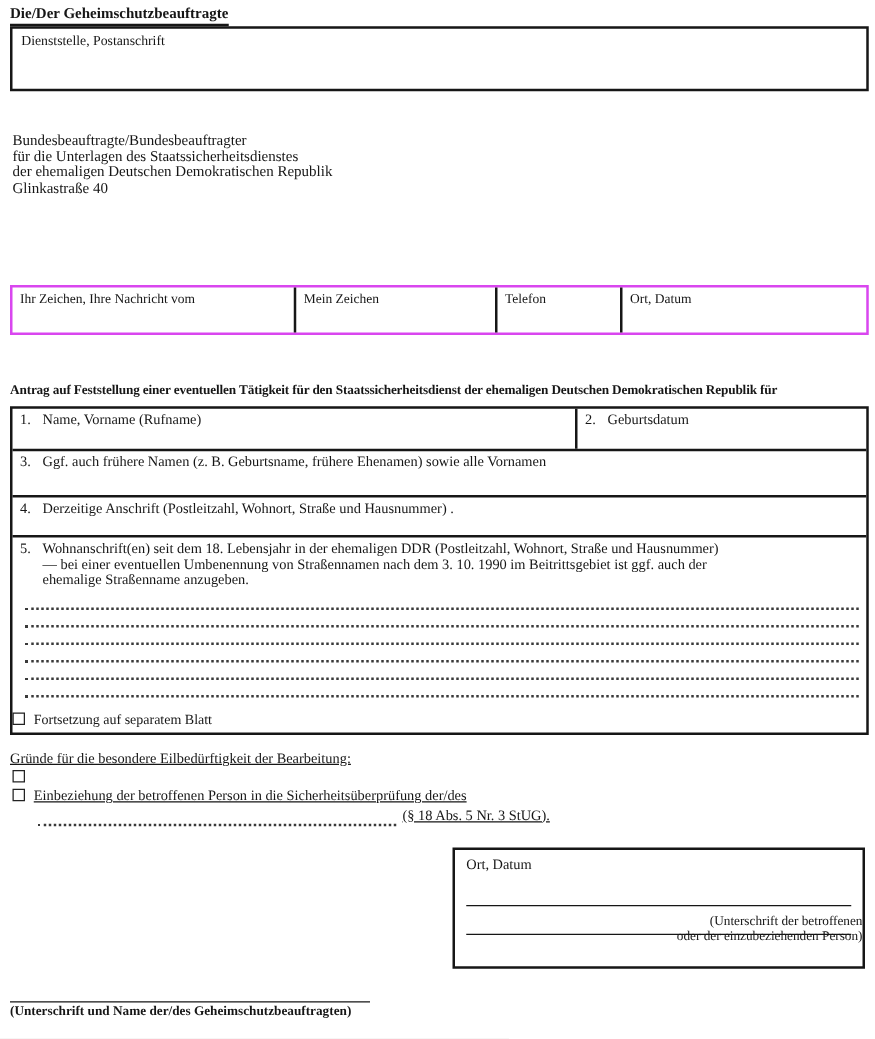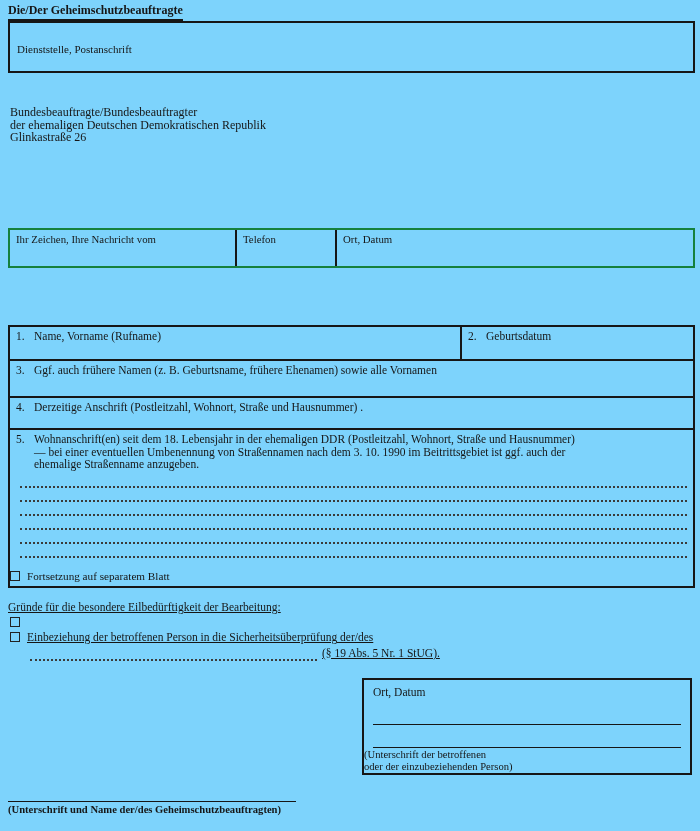"Die/Der Geheimschutzbeauftragte" .page { background: #7dd3fc -> #ffffff }
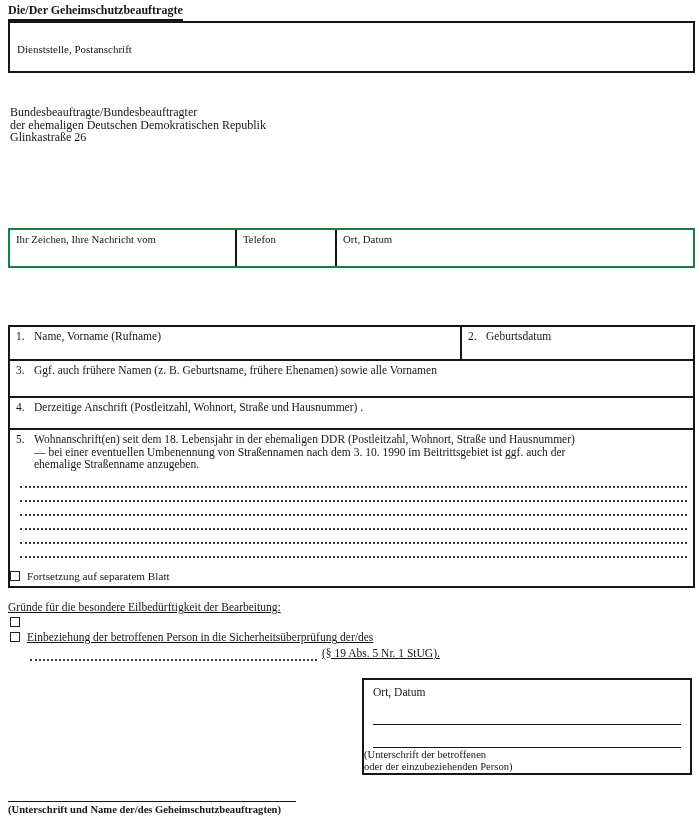"Dienststelle, Postanschrift" .sender-label { padding: 20px 7px -> 4px 7px }
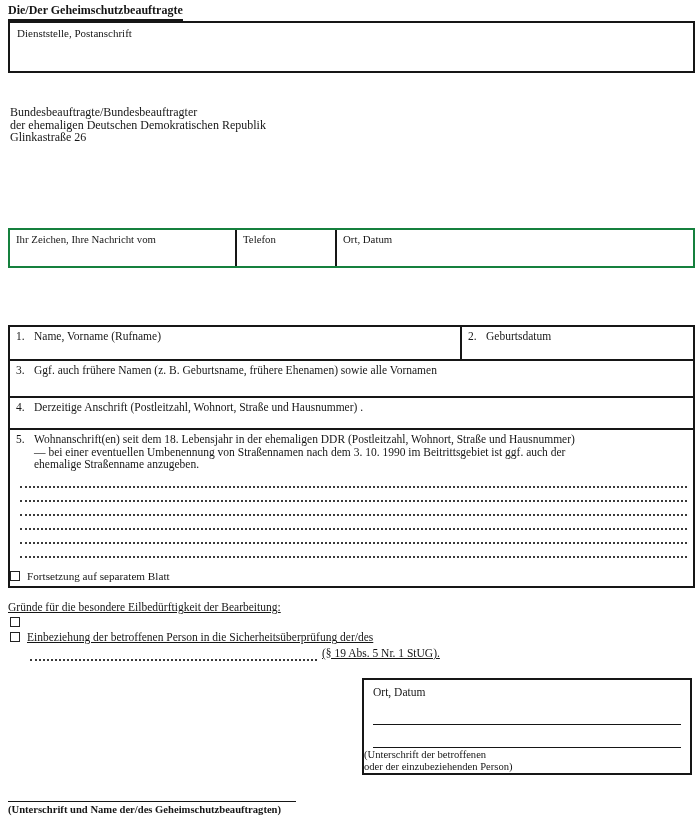"für die Unterlagen des" div { html: none -> <div>für die Unterlagen des Staatssicherheitsdienstes</div> }
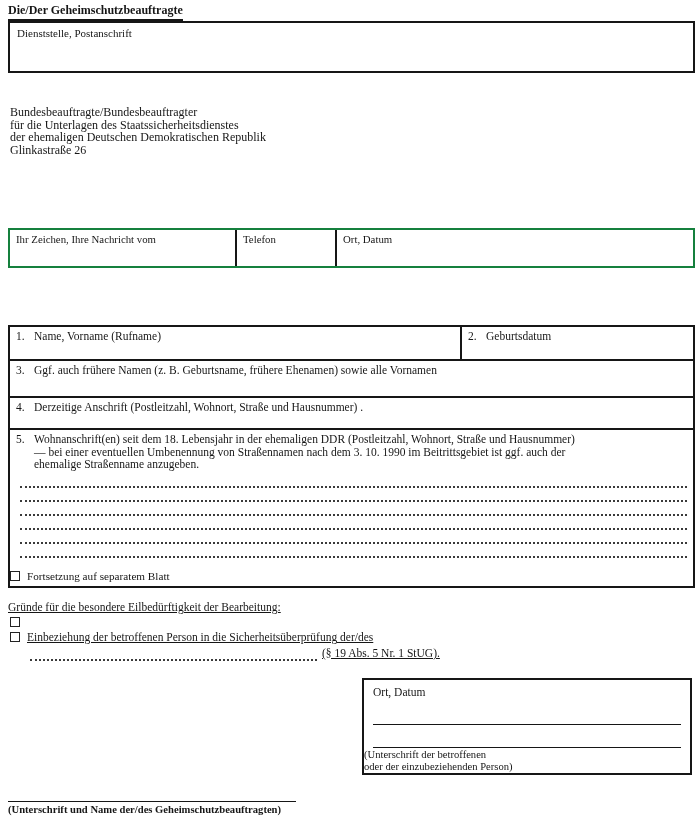"Glinkastraße 26" div { text: 26 -> 40 }
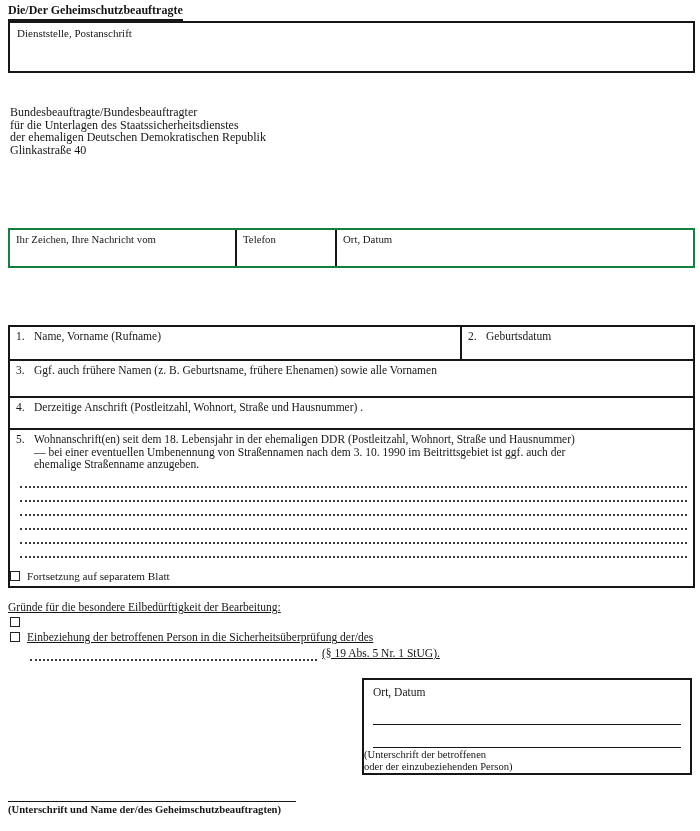"Ihr Zeichen, Ihre Nachricht vom" .ref-table { border: 2px solid #15803d -> 2px solid #d946ef }
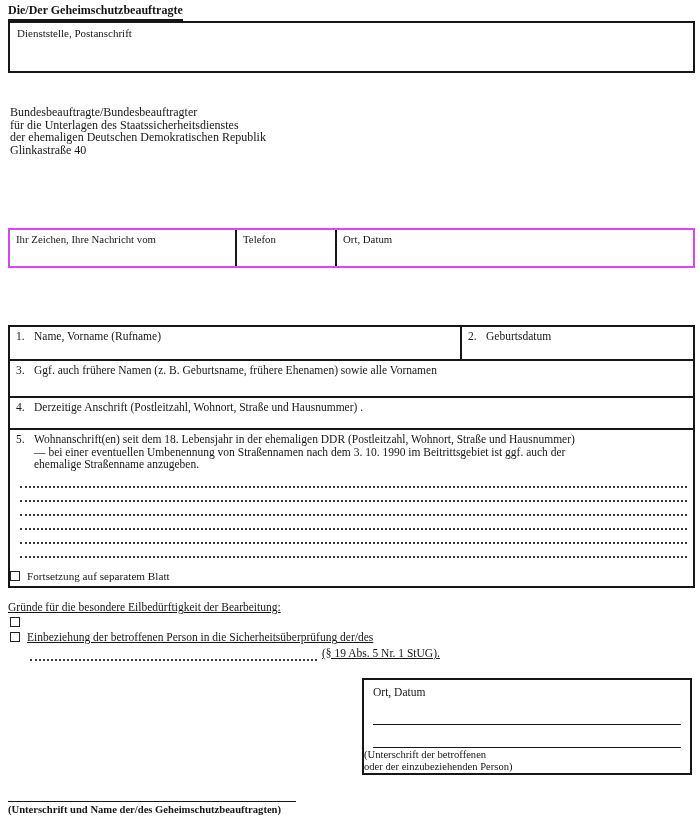"Mein Zeichen" div.ref-cell { html: none -> <div> <span>Mein Zeichen</span> </div> }
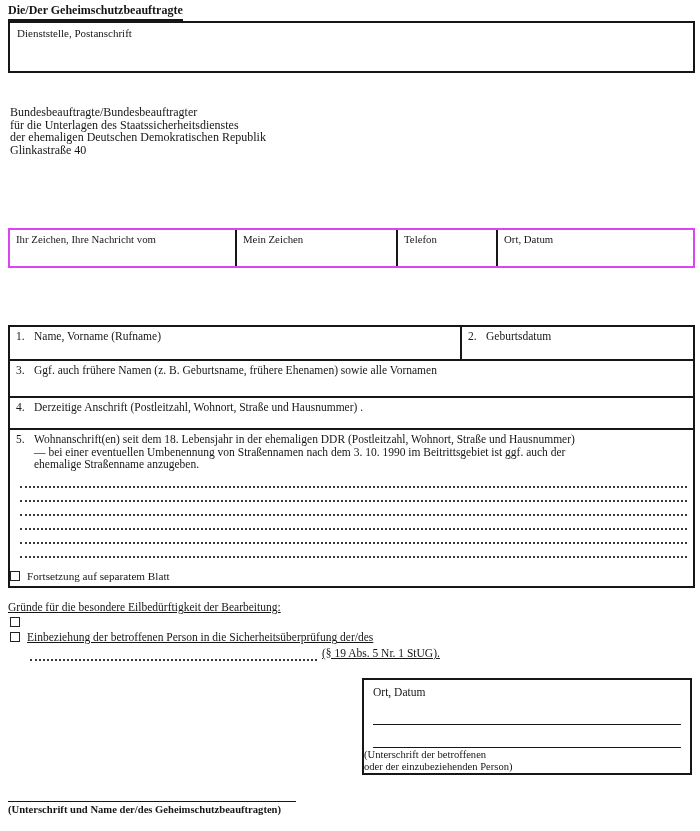"Antrag auf Feststellung einer" div.abs { html: none -> <div>Antrag auf Feststellung einer eventuellen Tätigkeit für den Staatssicherheitsdienst der ehemaligen Deutschen Demokratischen Republik für</div> }
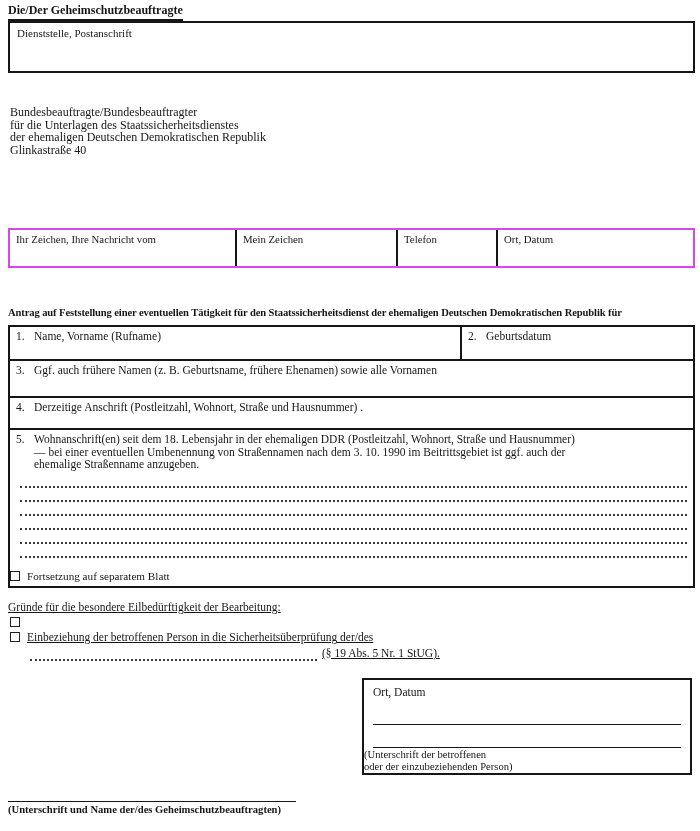"(§ 19 Abs. 5 Nr." span.leader-suffix { text: 19 Abs. 5 Nr. 1 -> 18 Abs. 5 Nr. 3 }
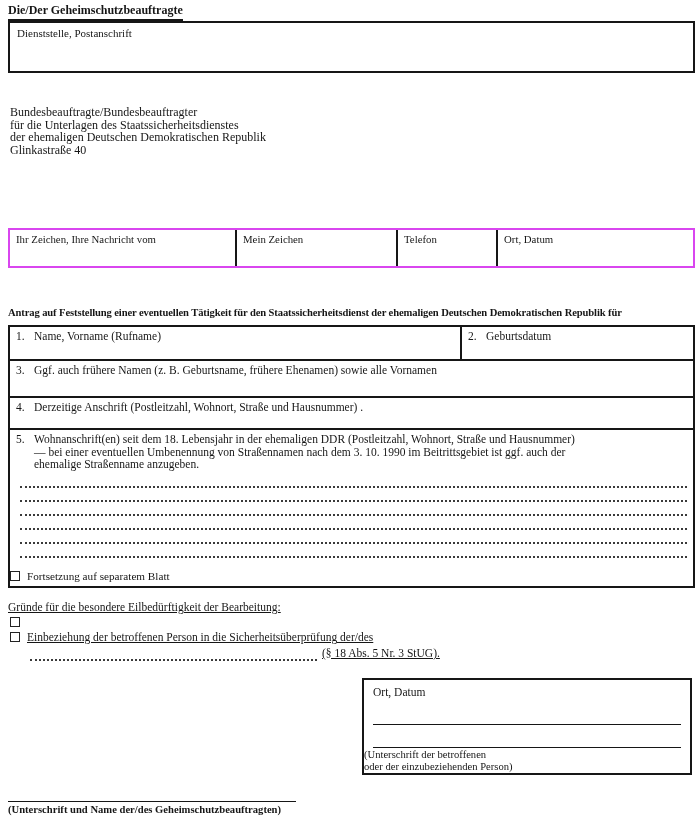"(Unterschrift der betroffenen" .sig-caption { text-align: left -> right; top: 69px -> 52px }
